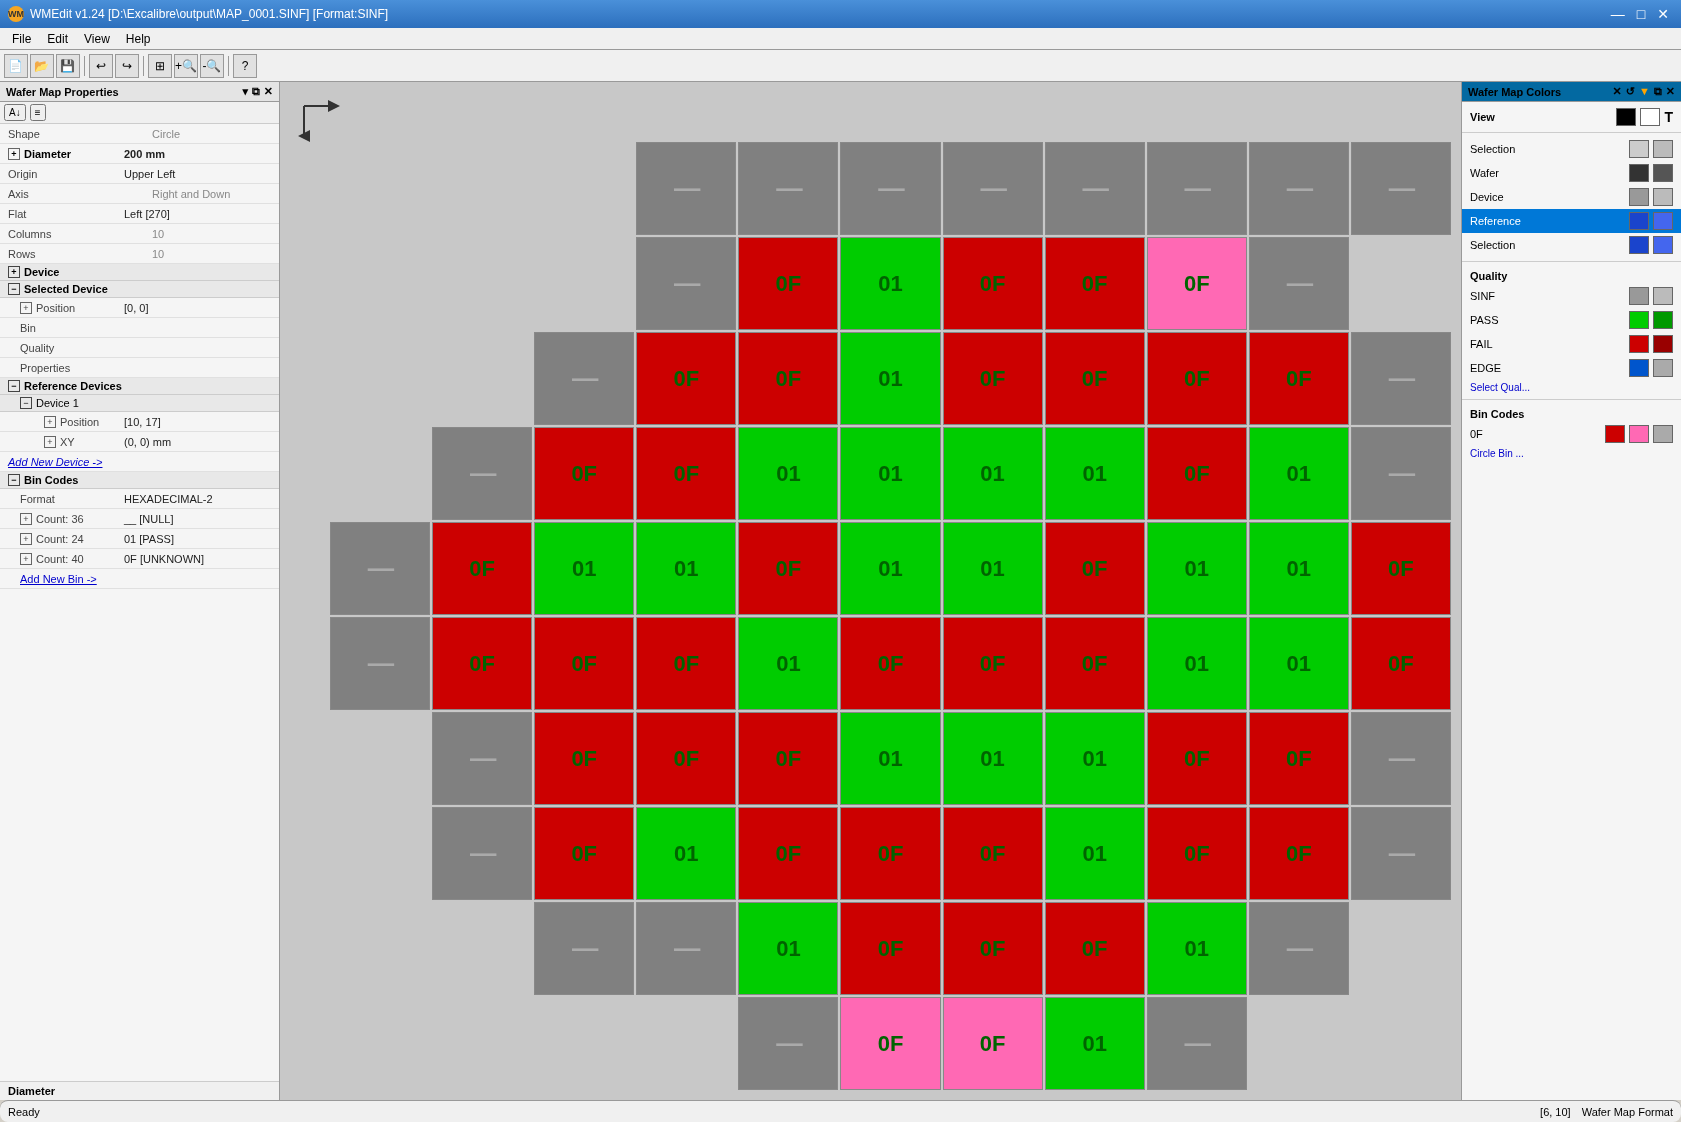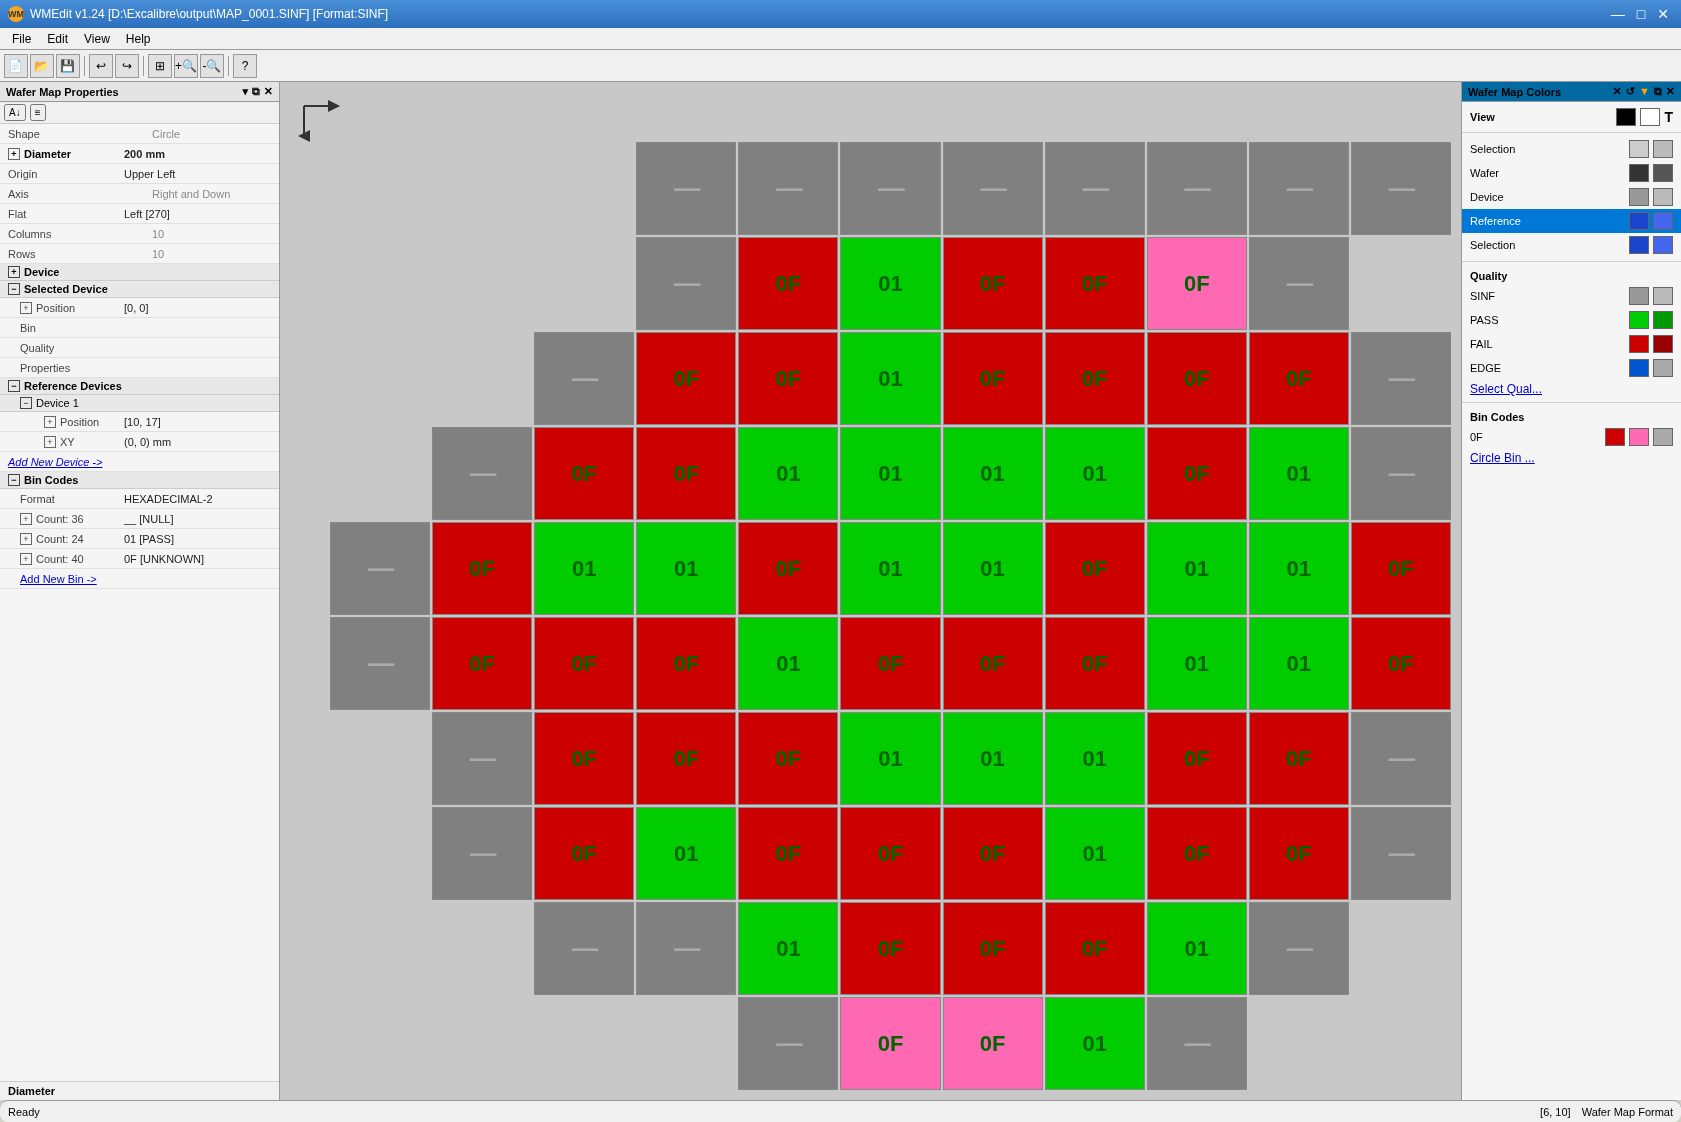"Select Qual..." .link-text { font-size: 12px -> 10px; text-decoration: underline -> none }
